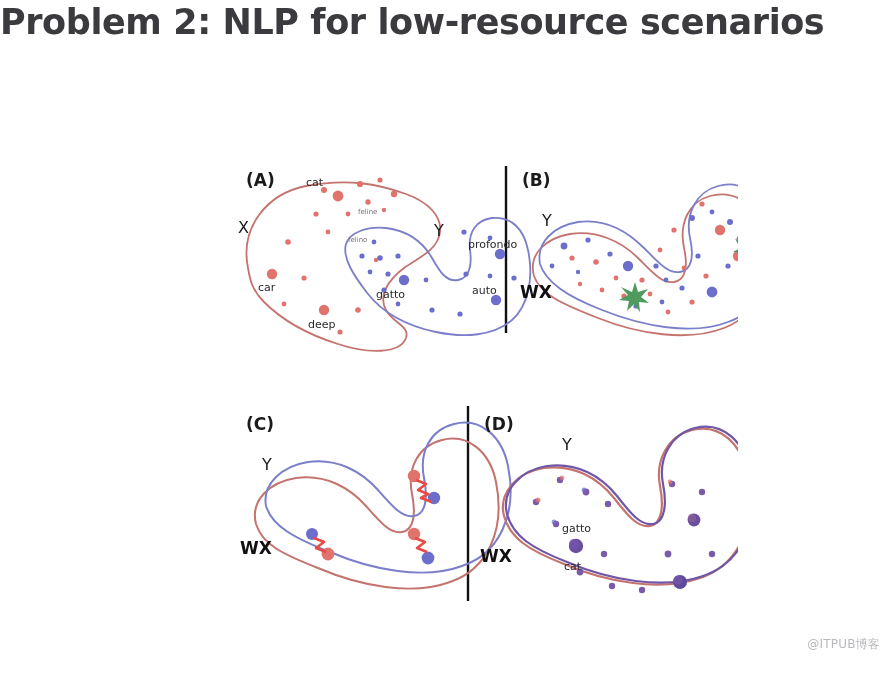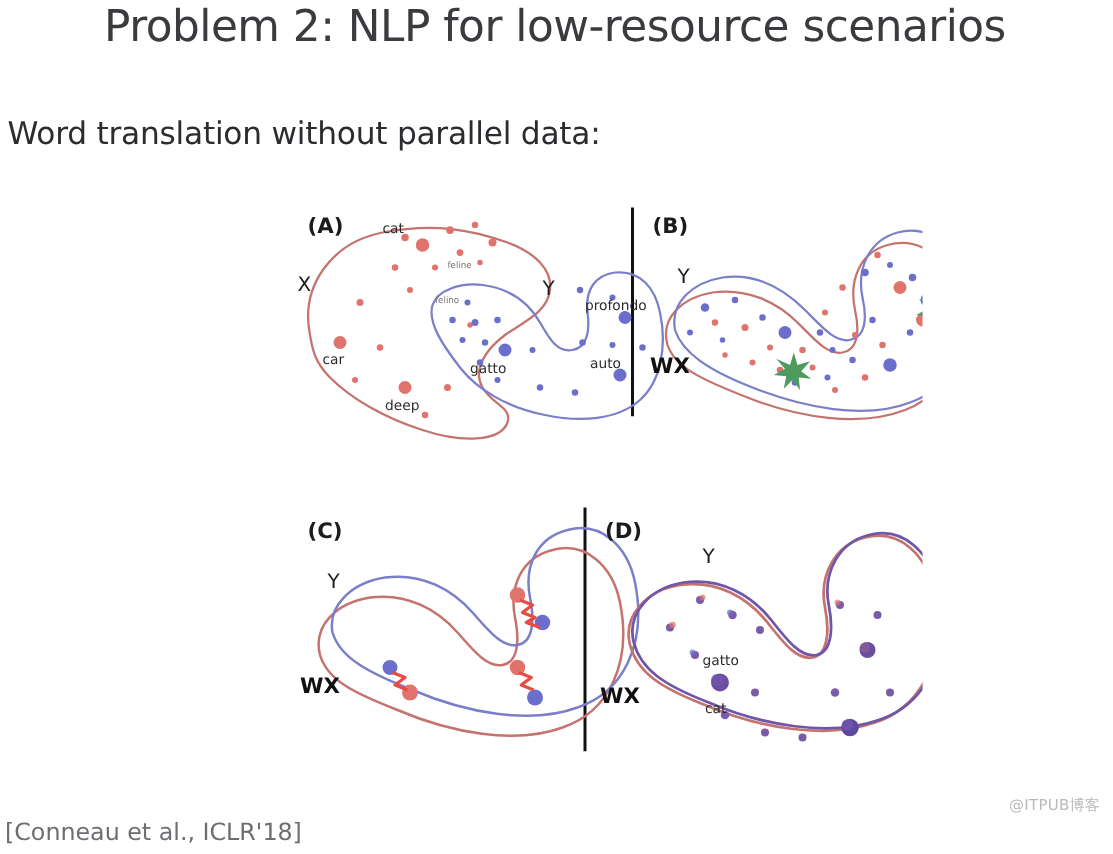"Problem 2: NLP for low-resource" .slide-title { font-weight: 400 -> 700; text-align: center -> none }
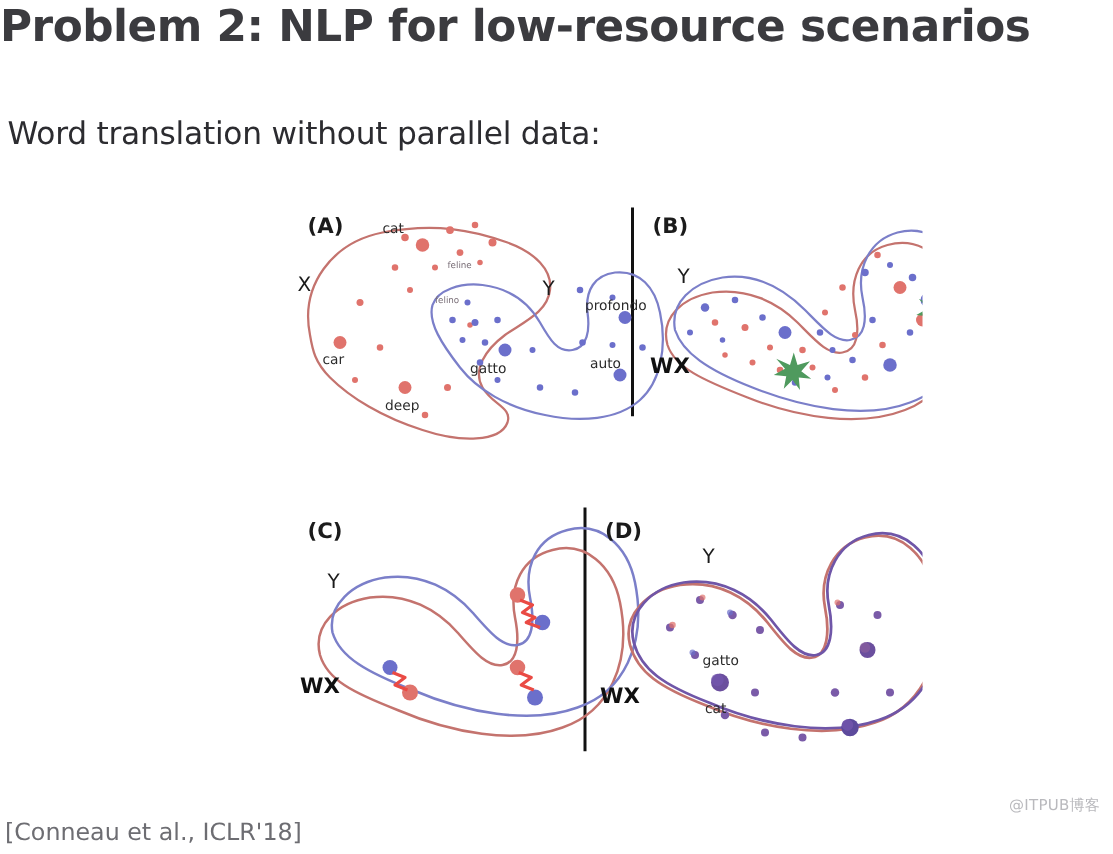"Word translation without parallel data:" div.slide-subtitle { html: <div>Word translation without parallel data:</div> -> none }
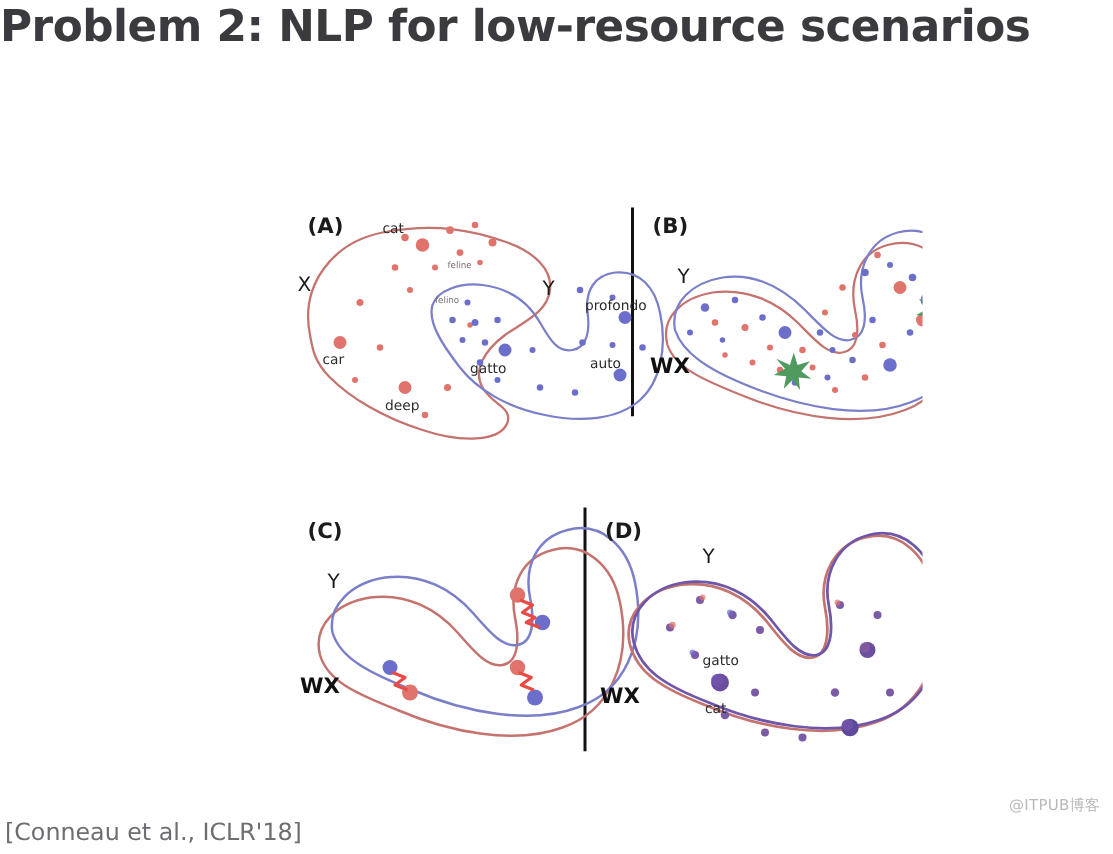"[Conneau et al., ICLR'18]" div.citation { html: <div>[Conneau et al., ICLR'18]</div> -> none }
